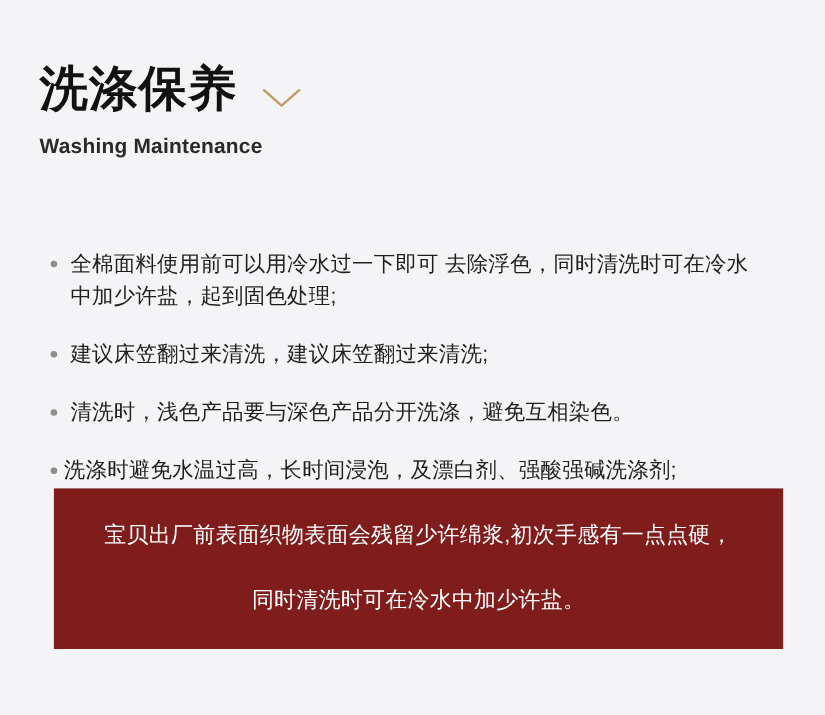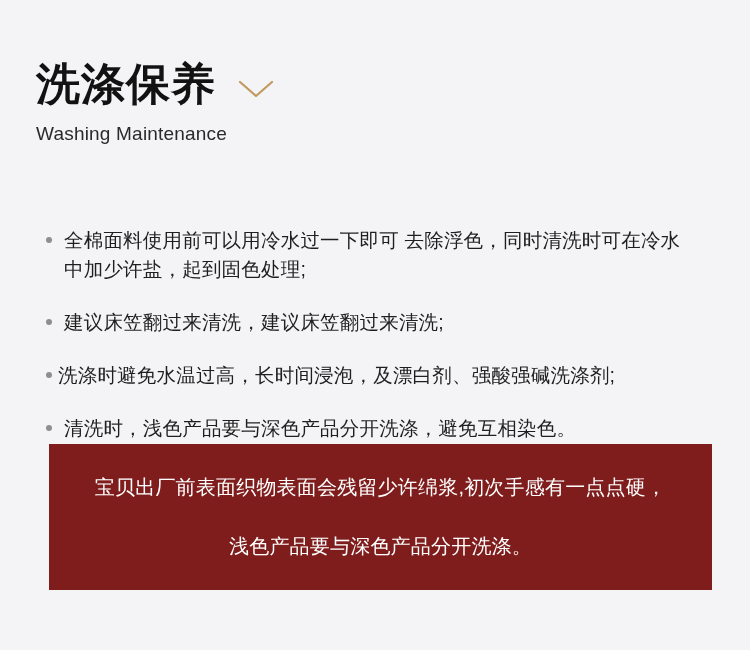"洗涤保养" .title-row { font-family: none -> Liberation Mono, monospace }
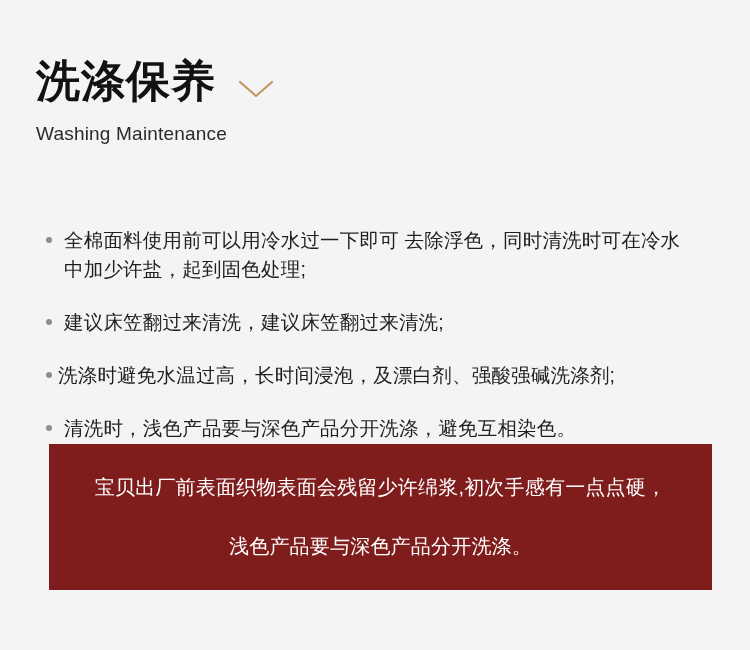"Washing Maintenance" .title-en { font-weight: 400 -> 700 }
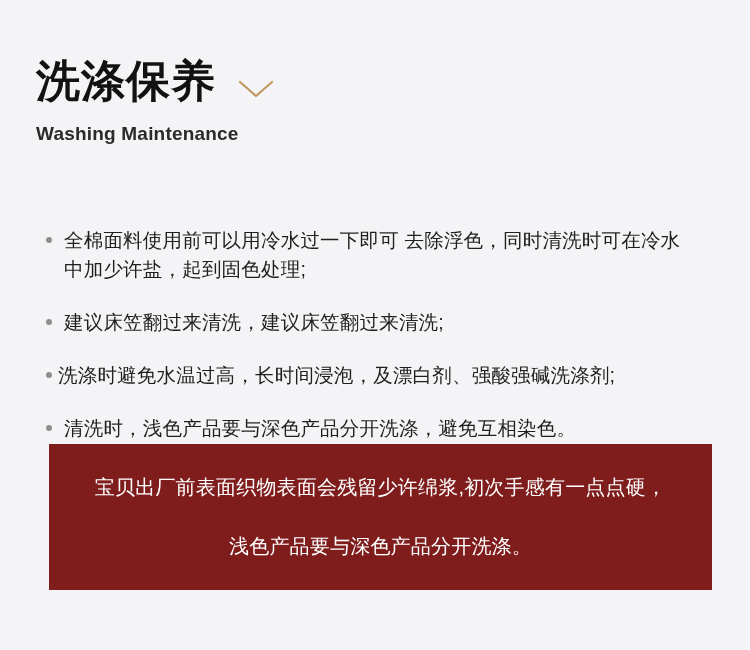"洗涤时避免水温过高，长时间浸泡，及漂白剂、强酸强碱洗涤剂;" div.tip { order: before "清洗时，浅色产品要与深色产品分开洗涤，避免互相染色。" -> after "清洗时，浅色产品要与深色产品分开洗涤，避免互相染色。" }
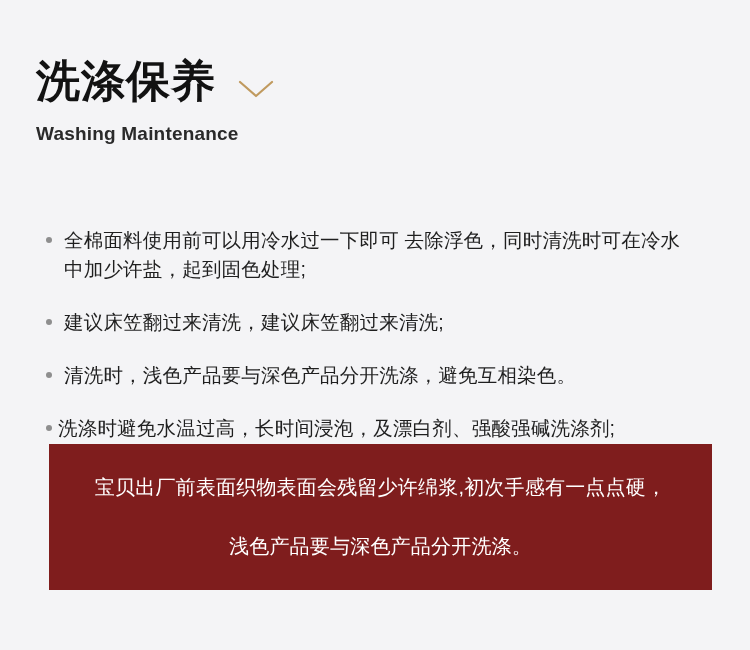"浅色产品要与深色产品分开洗涤。" div.callout-line { text: 浅色产品要与深色产品分开洗涤 -> 同时清洗时可在冷水中加少许盐 }
